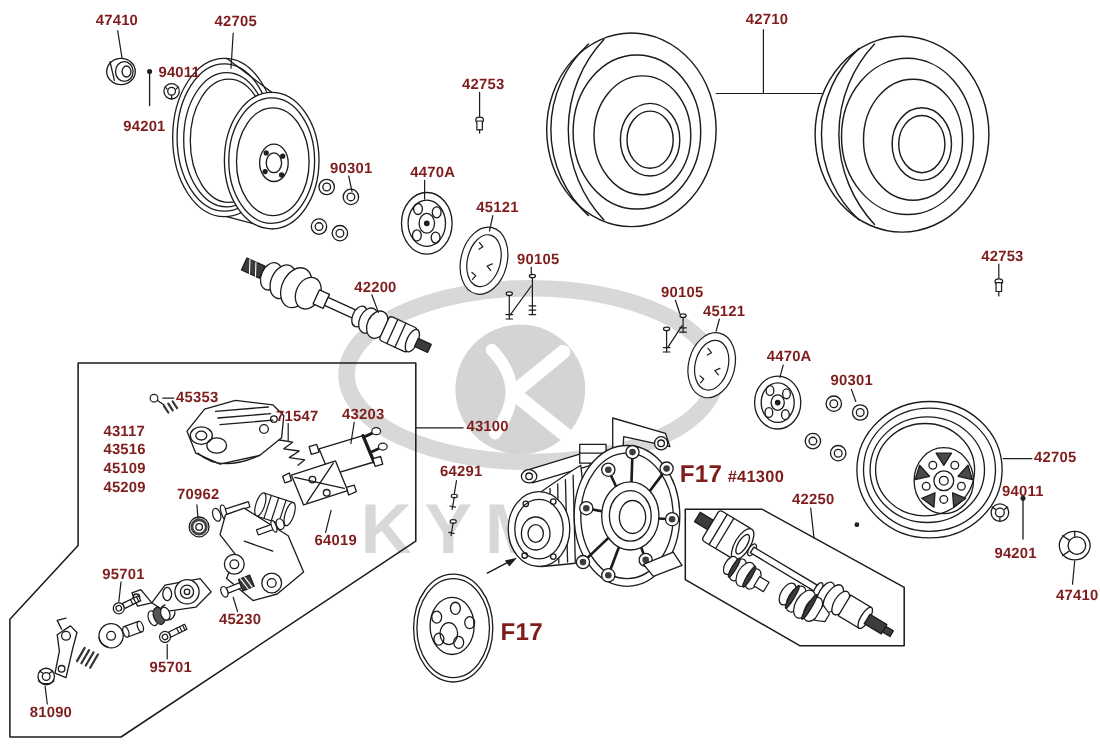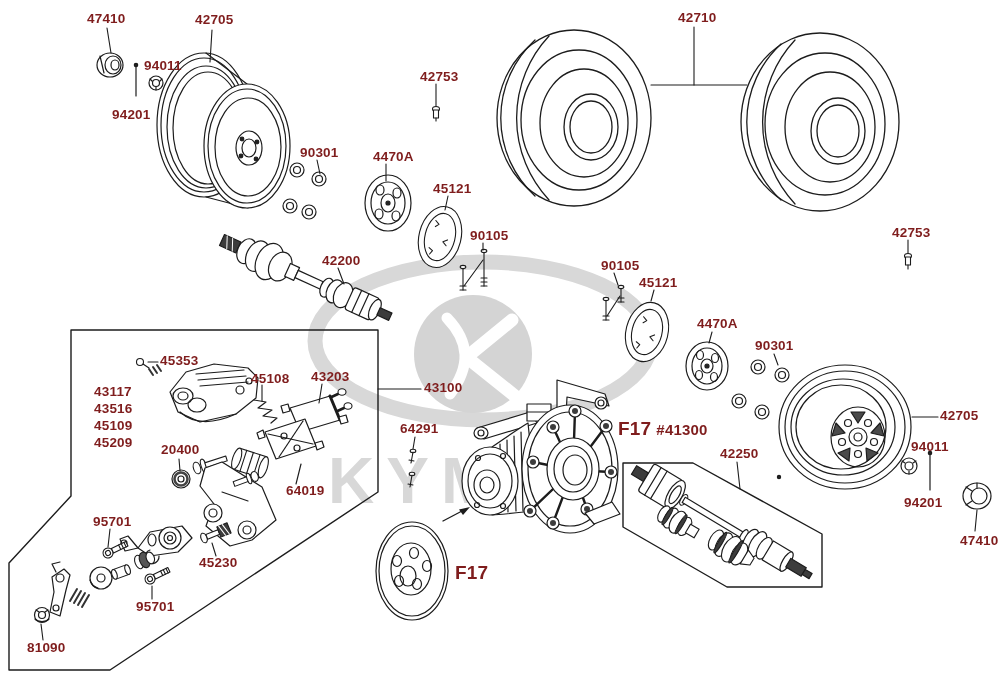"45108" div.lbl { text: 45108 -> 71547 }
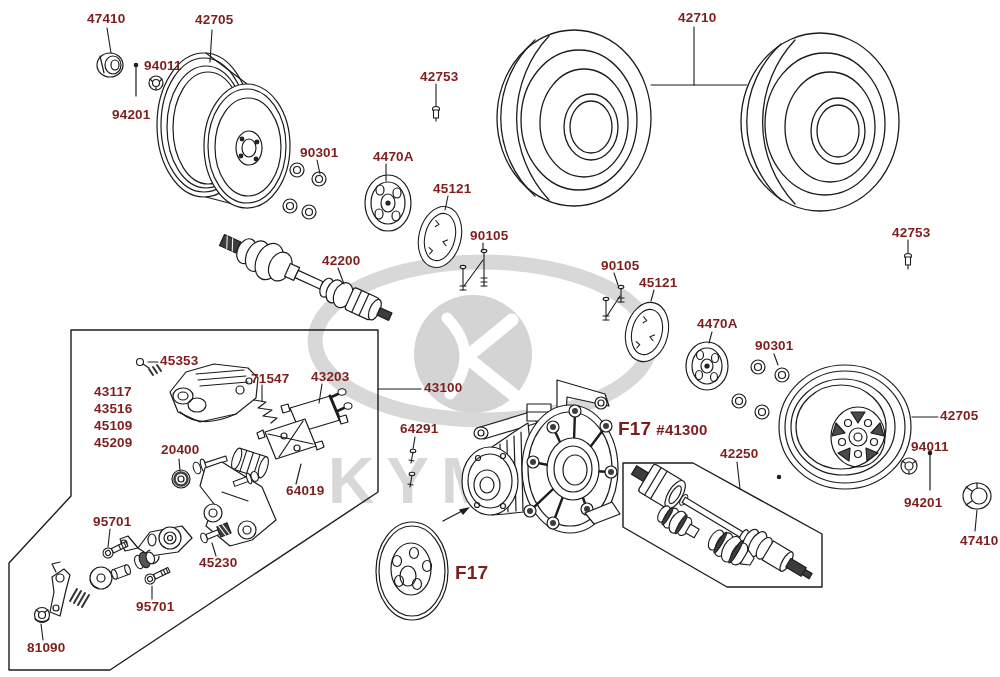"F17" .lbl-lg { font-size: 19px -> 22px }
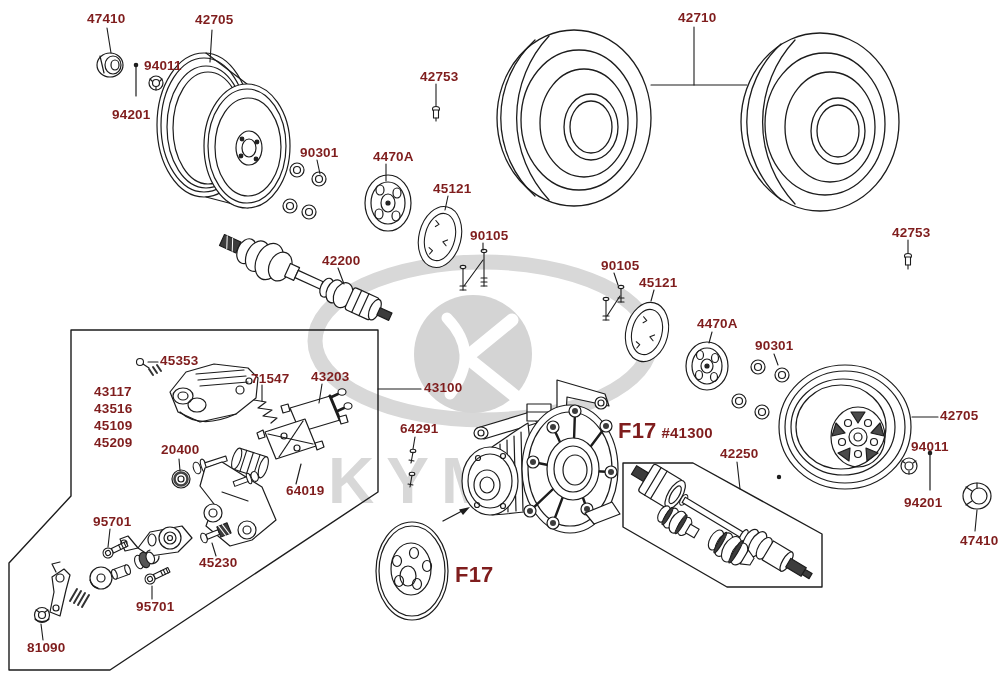"20400" div.lbl { text: 20400 -> 70962 }
